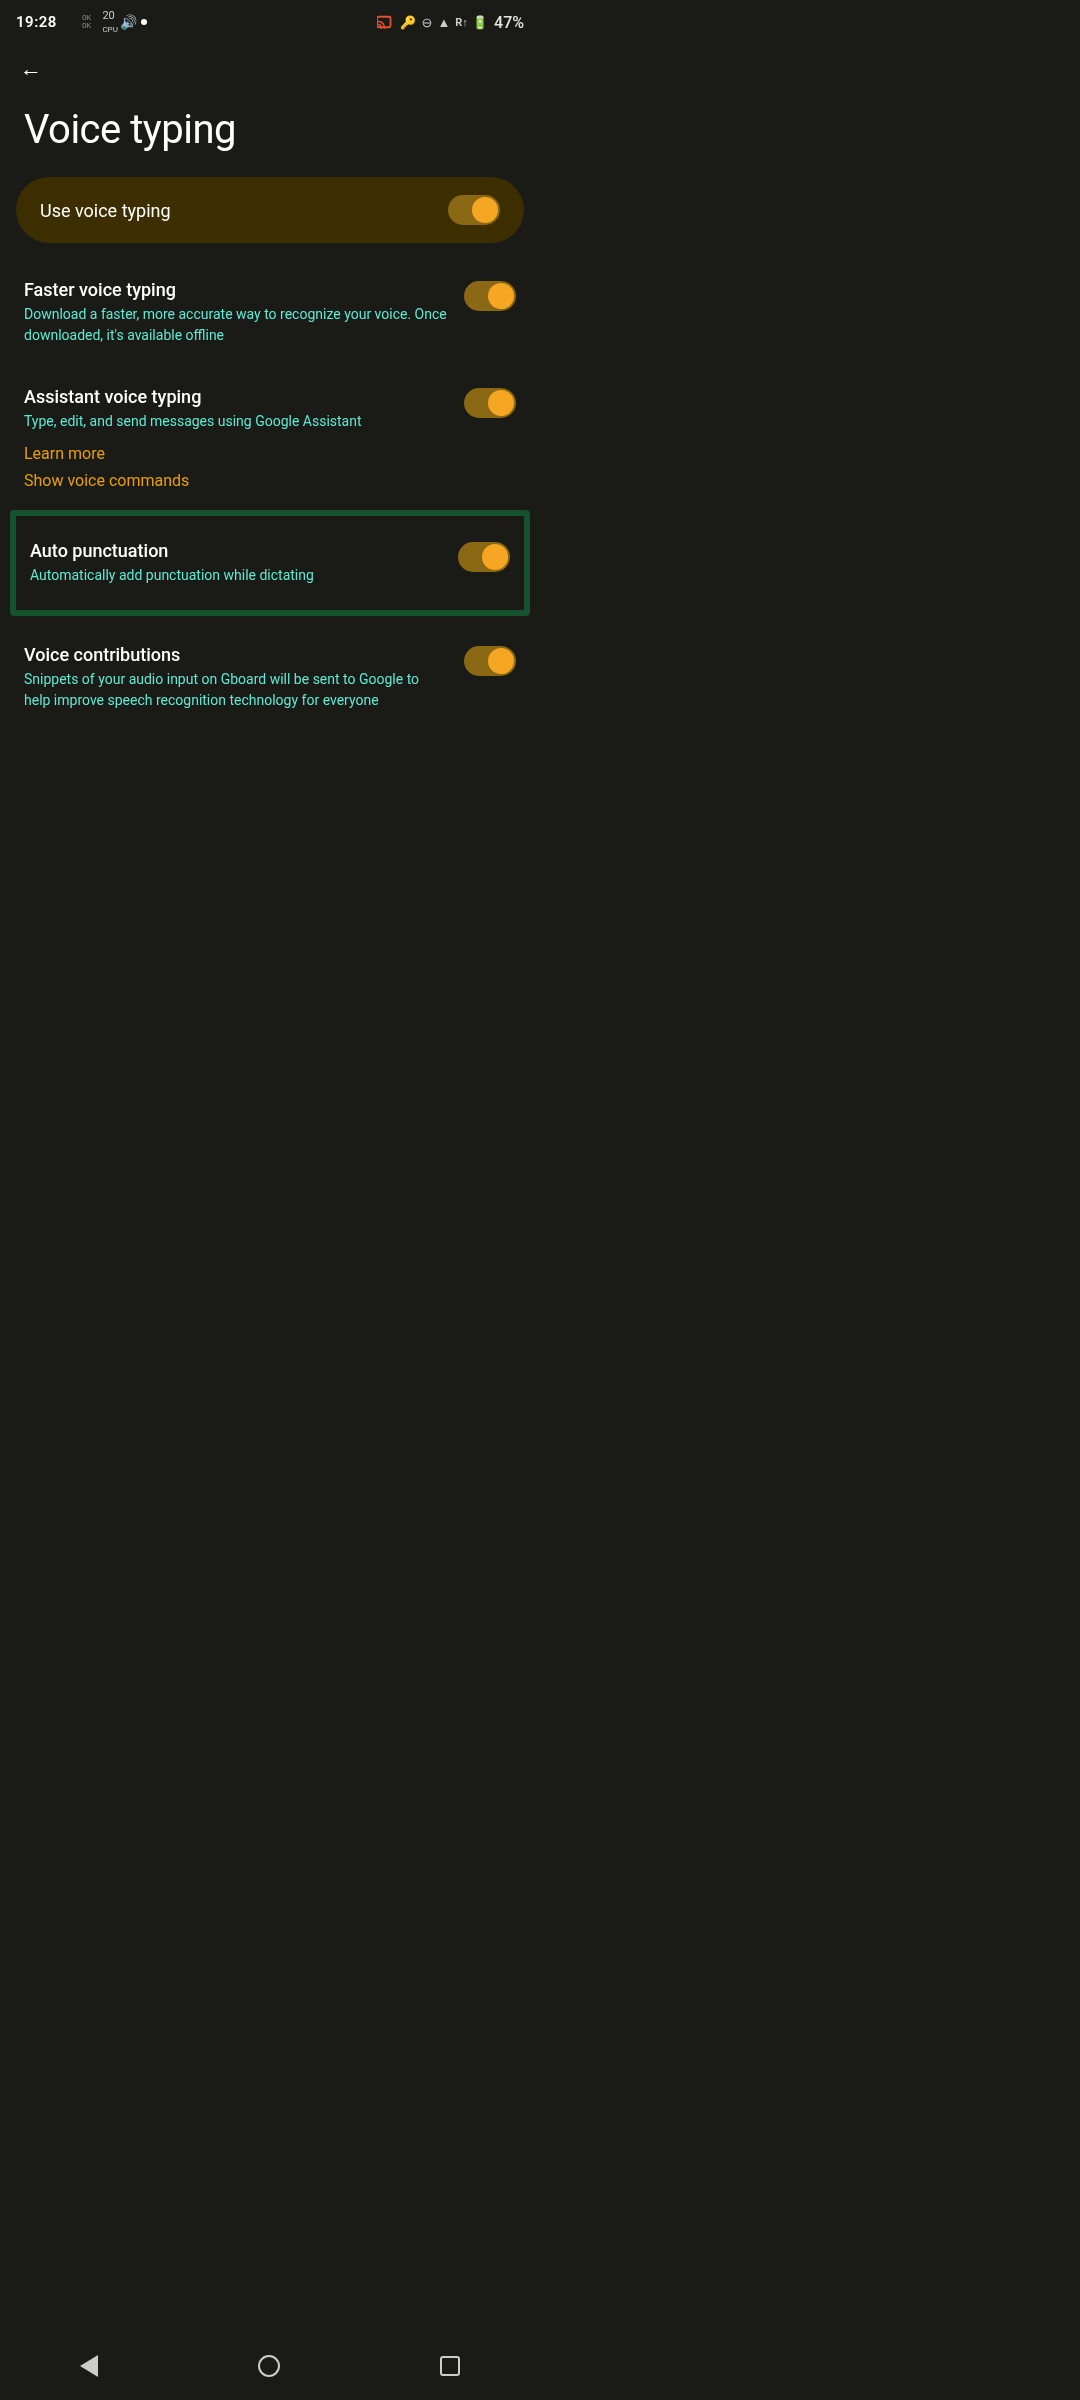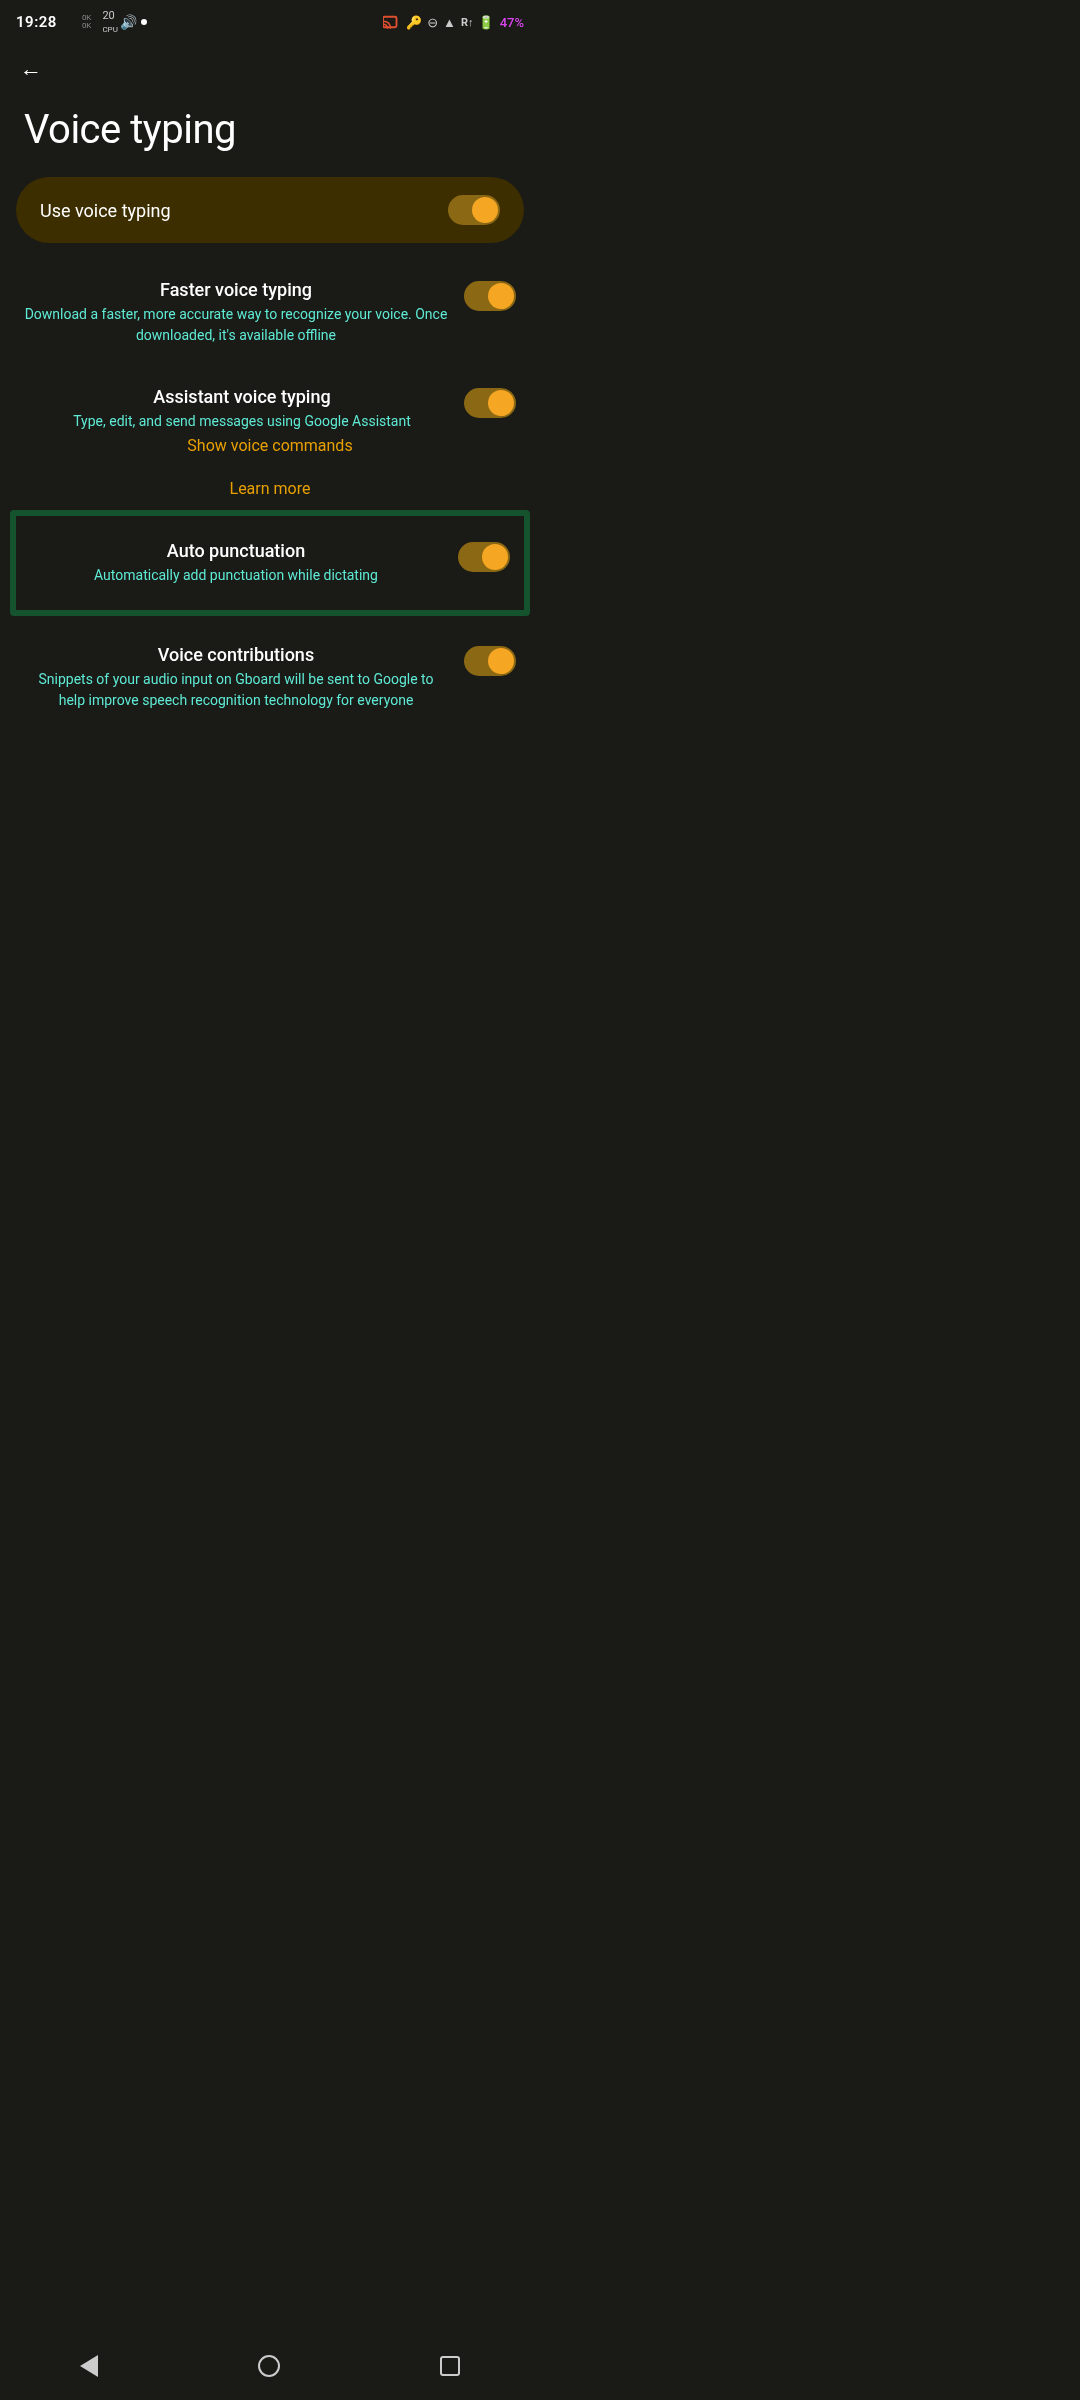"47%" .battery-text { color: #d946ef -> #e5e5e5; font-size: 13px -> 16px }
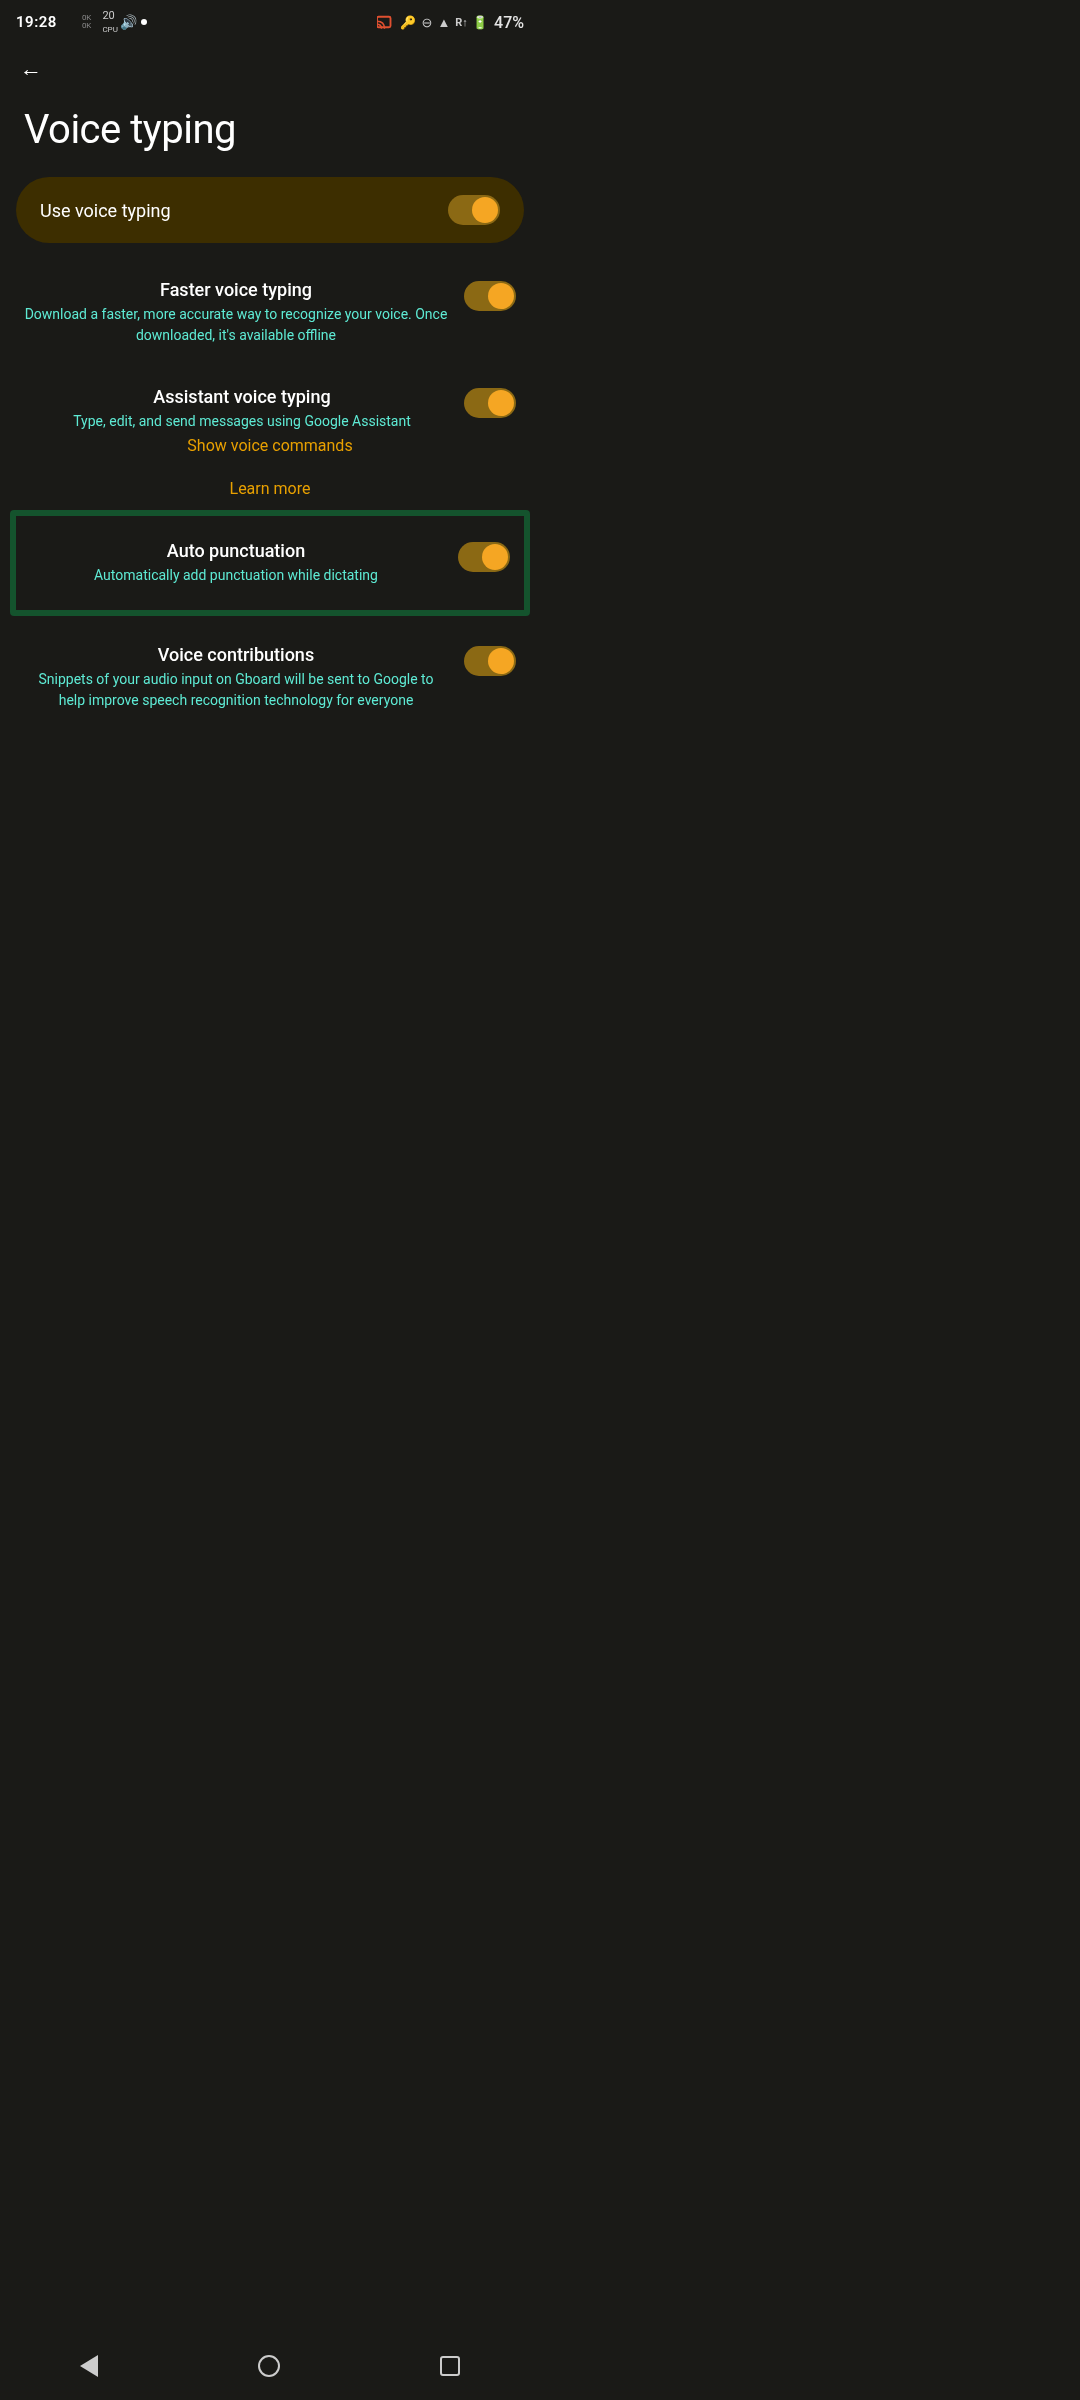"Use voice typing" .settings-container { text-align: center -> none }
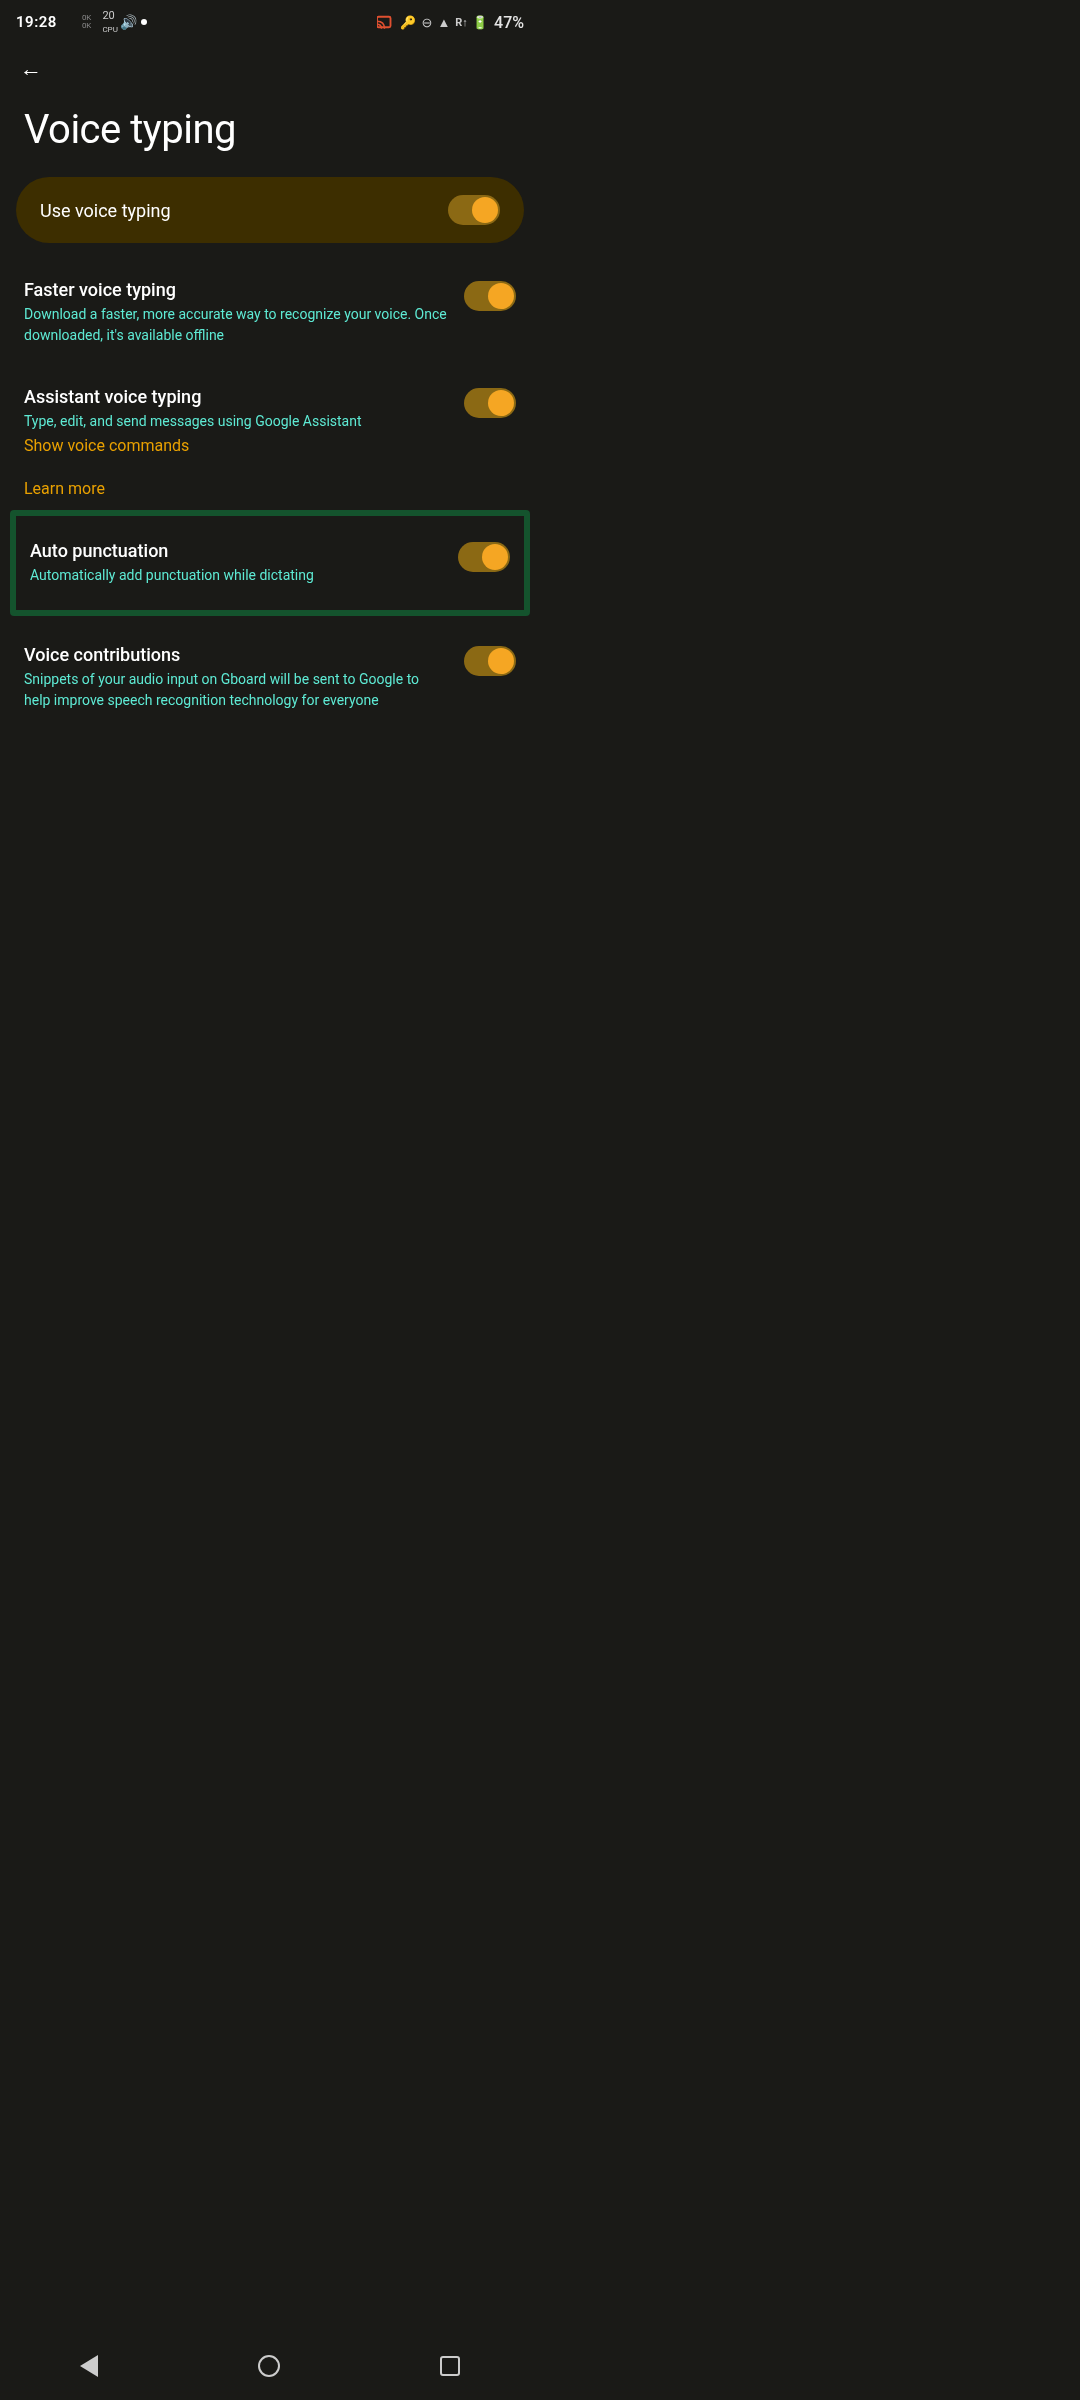"Show voice commands" a.link-text { order: before "Learn more" -> after "Learn more" }
